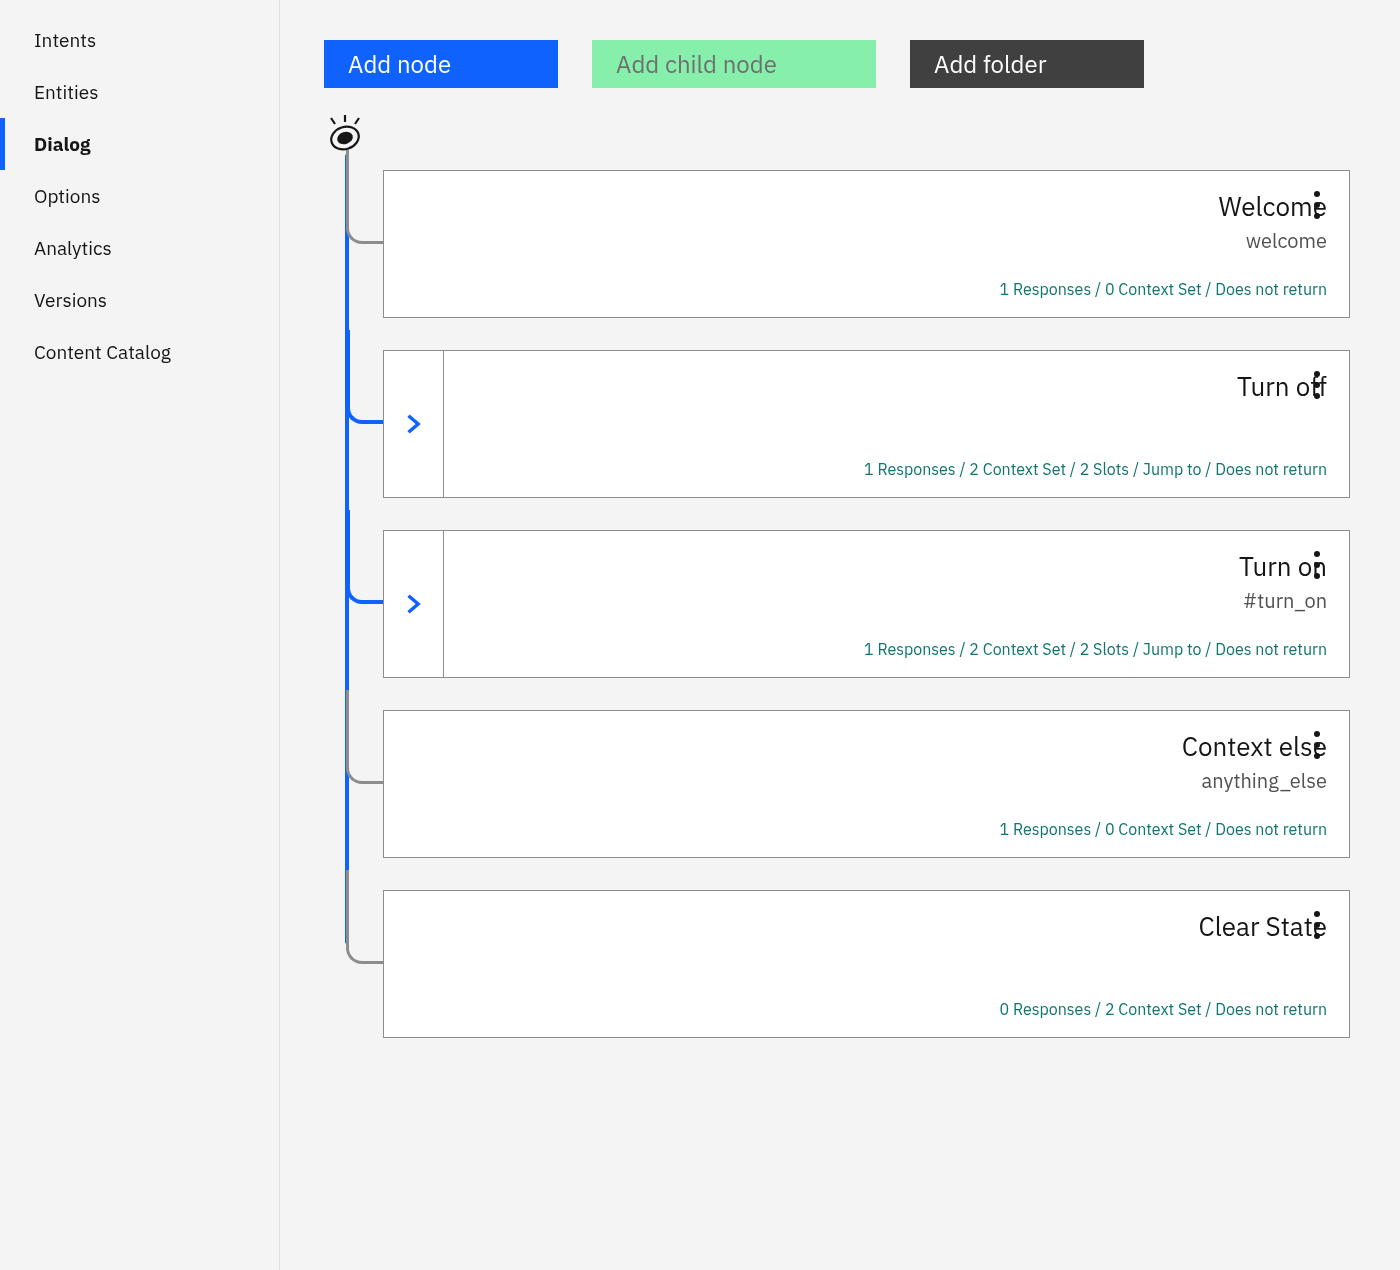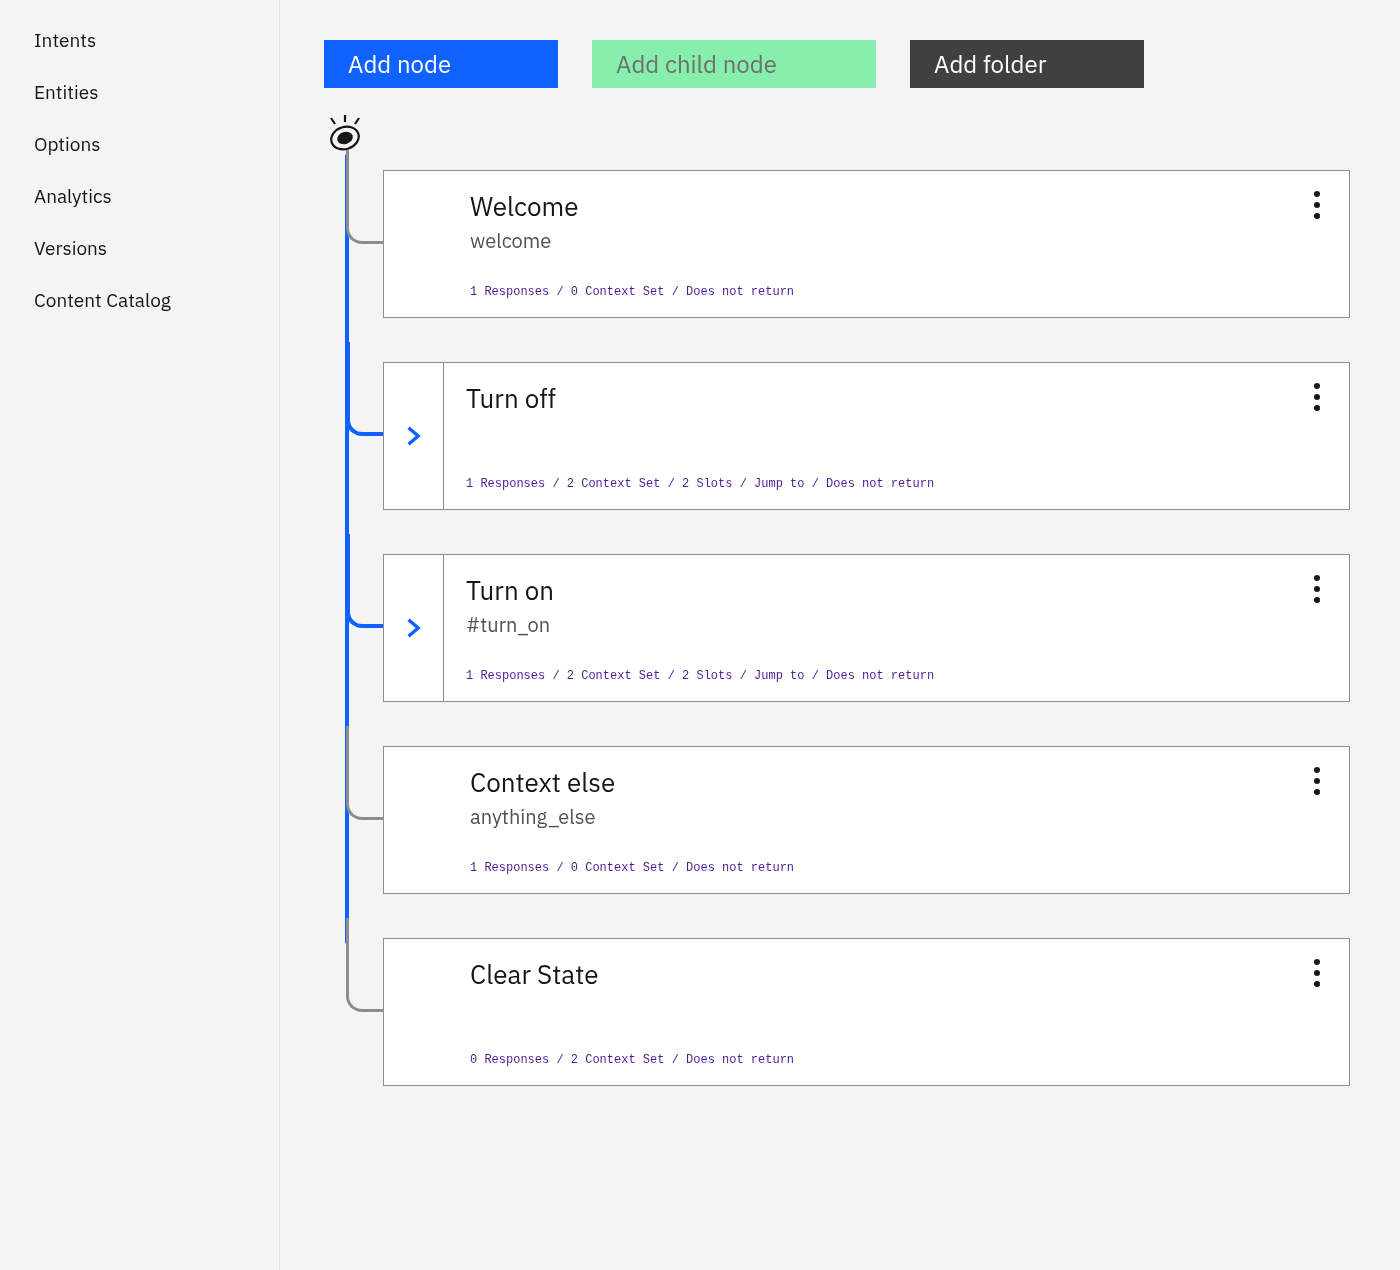"Dialog" div.sidebar-item { html: none -> <div>Dialog</div> }
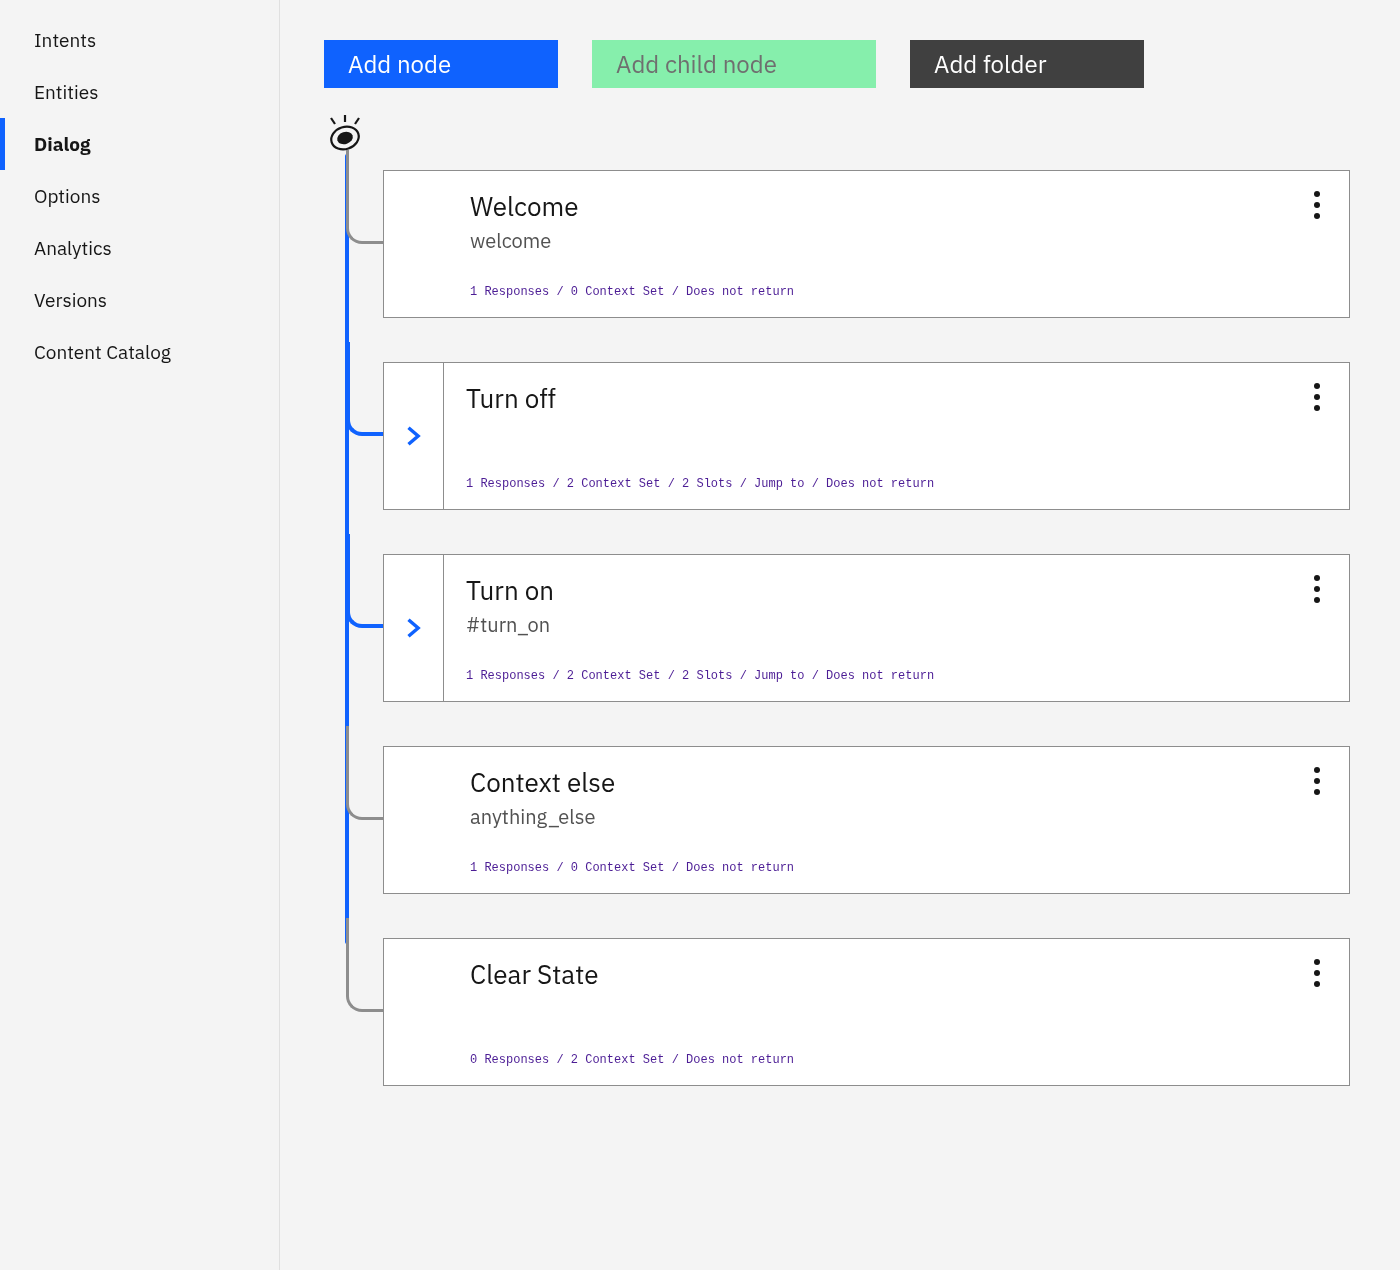"Welcome" .nodes { gap: 44px -> 32px; text-align: none -> right }
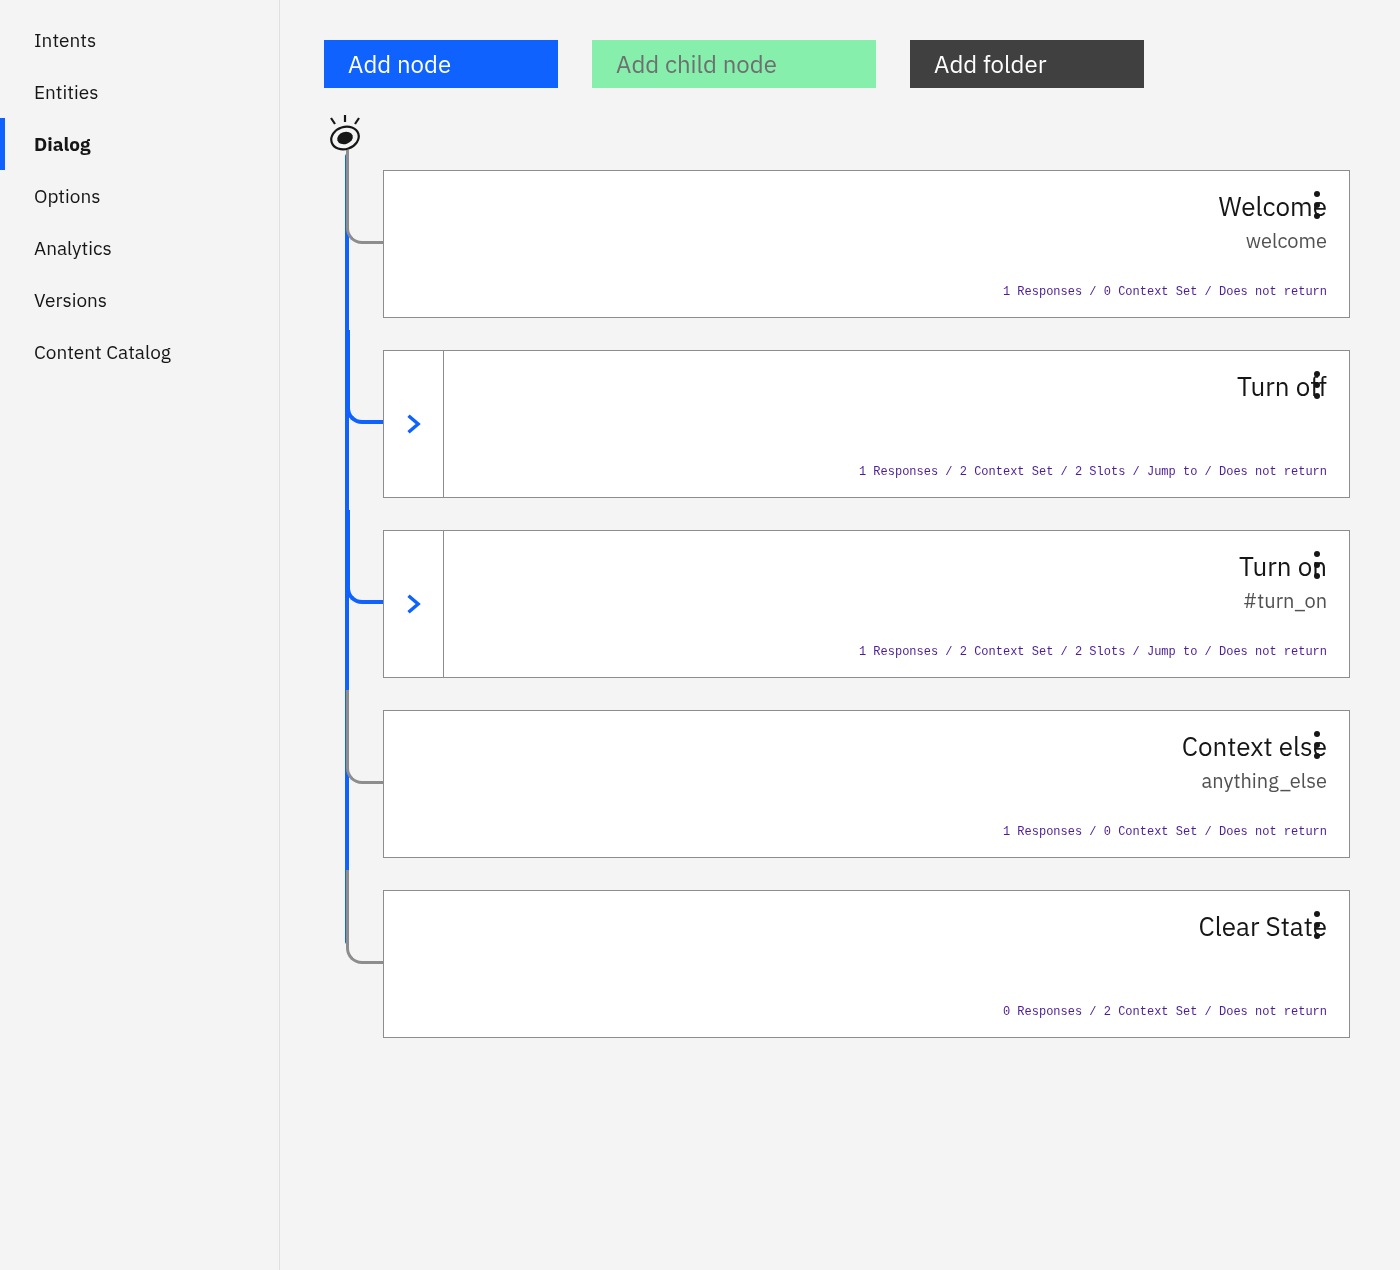"1 Responses / 0 Context" .node-summary { color: #4c1d95 -> #0f766e; font-family: Liberation Mono, monospace -> none; font-size: 12px -> 16px }
